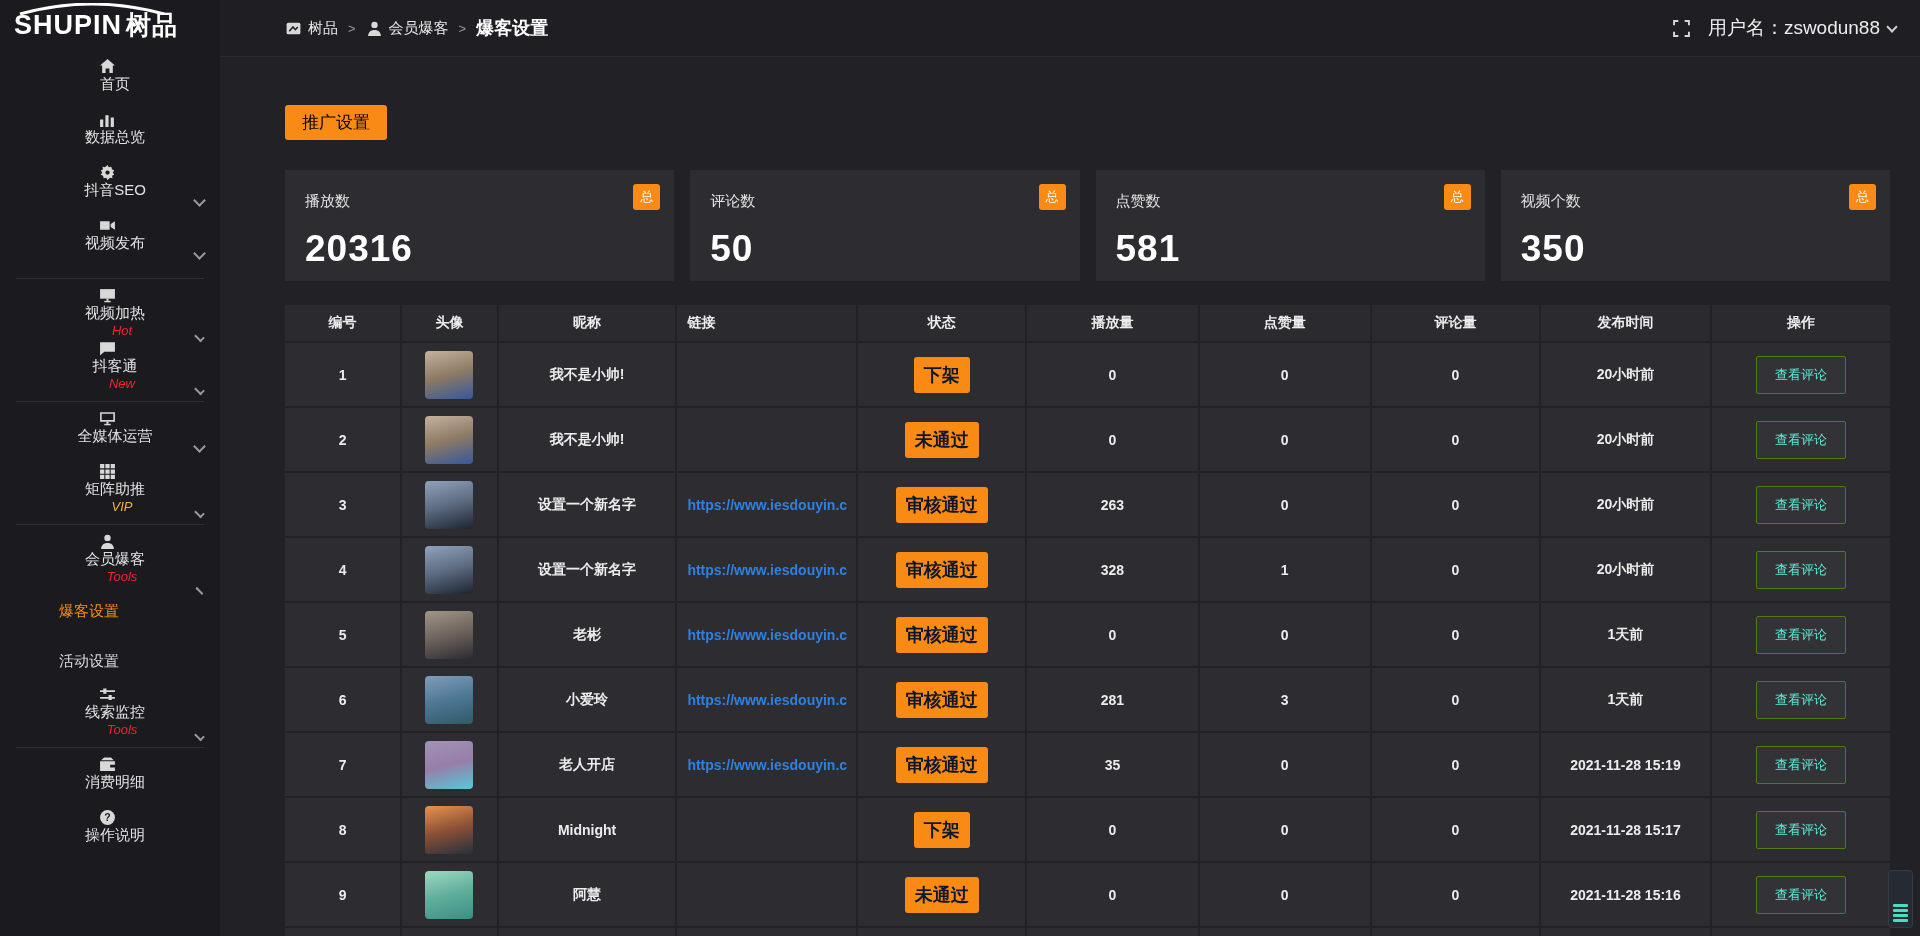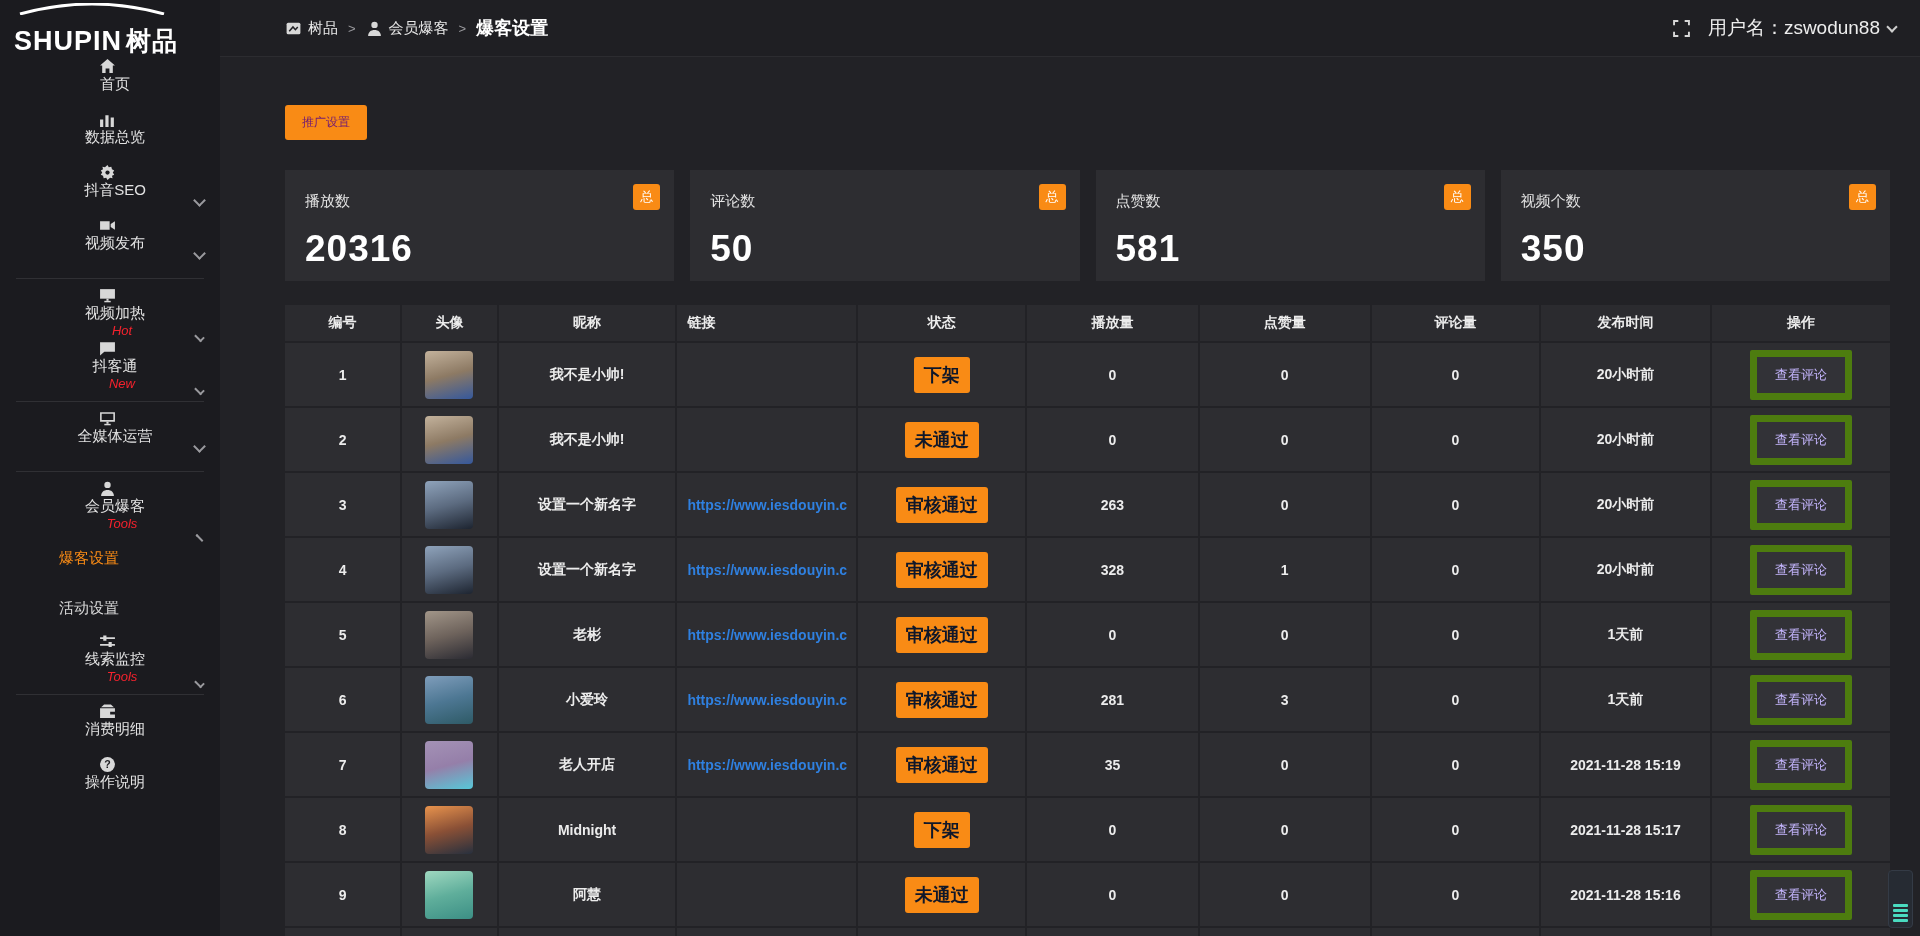"SHUPIN 树品" .logo { padding: 16px 0 0 14px -> 0 0 0 14px }
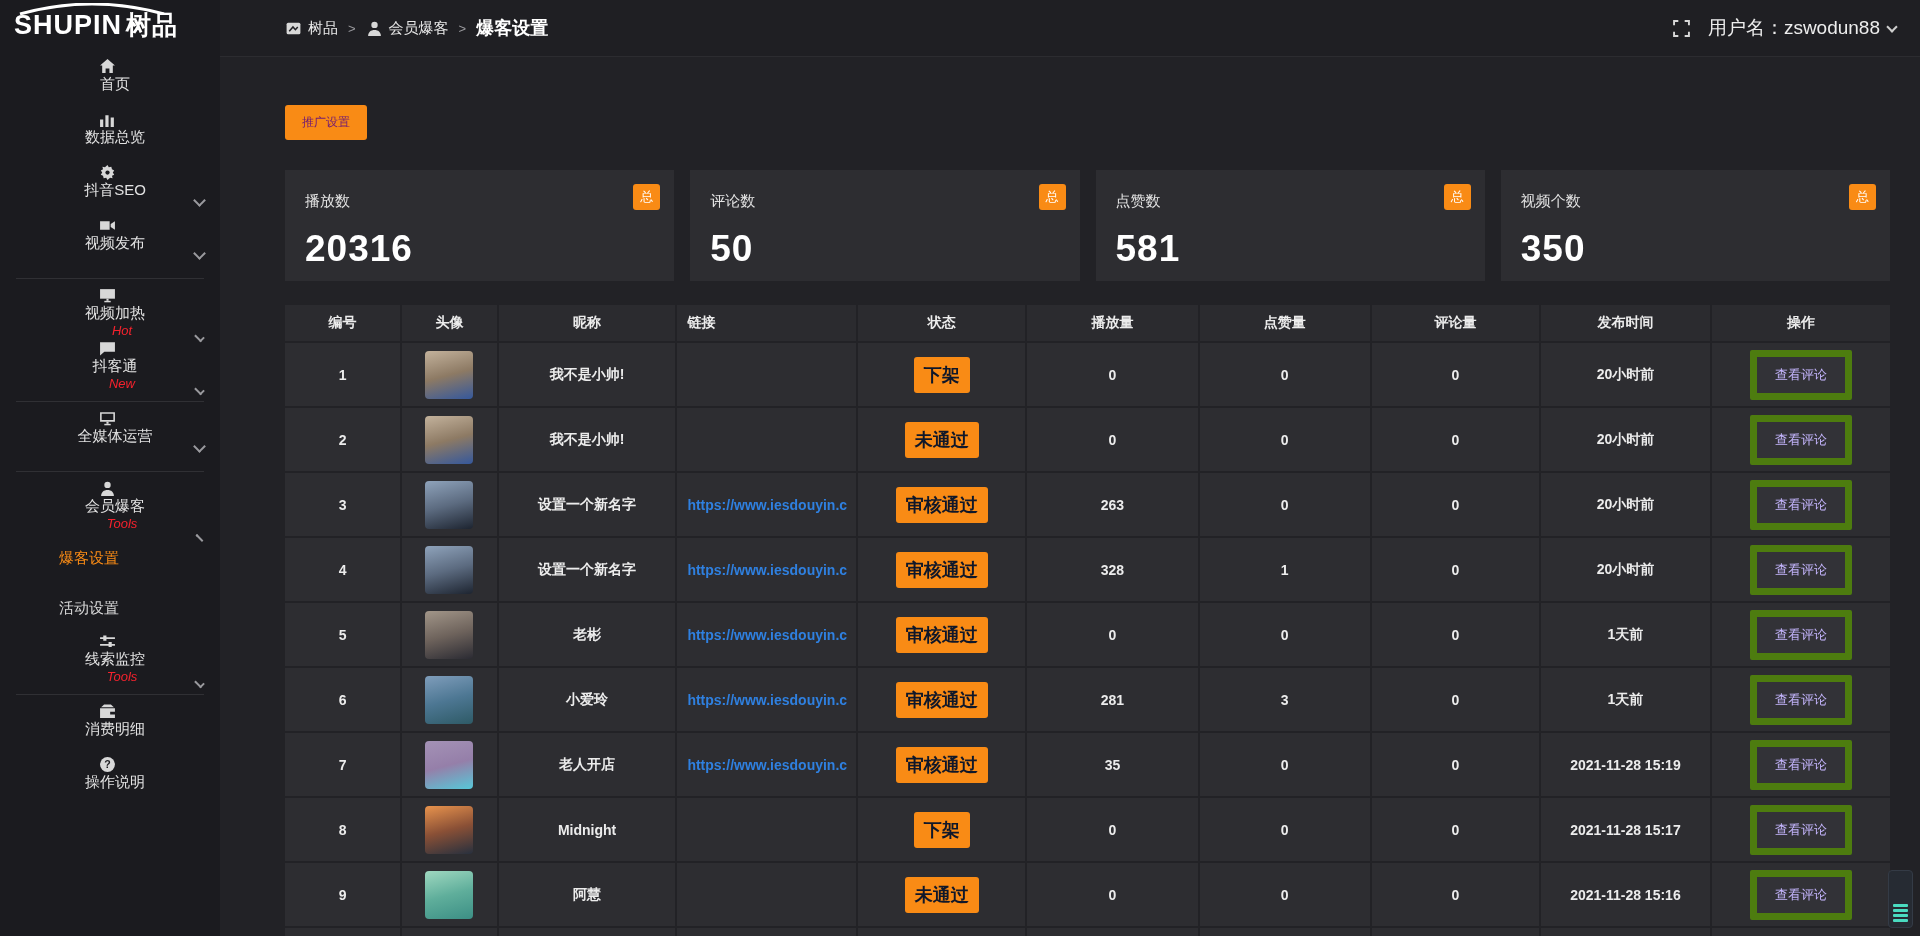"推广设置" .promo-btn { color: #701a75 -> #000000; font-size: 12px -> 17px }
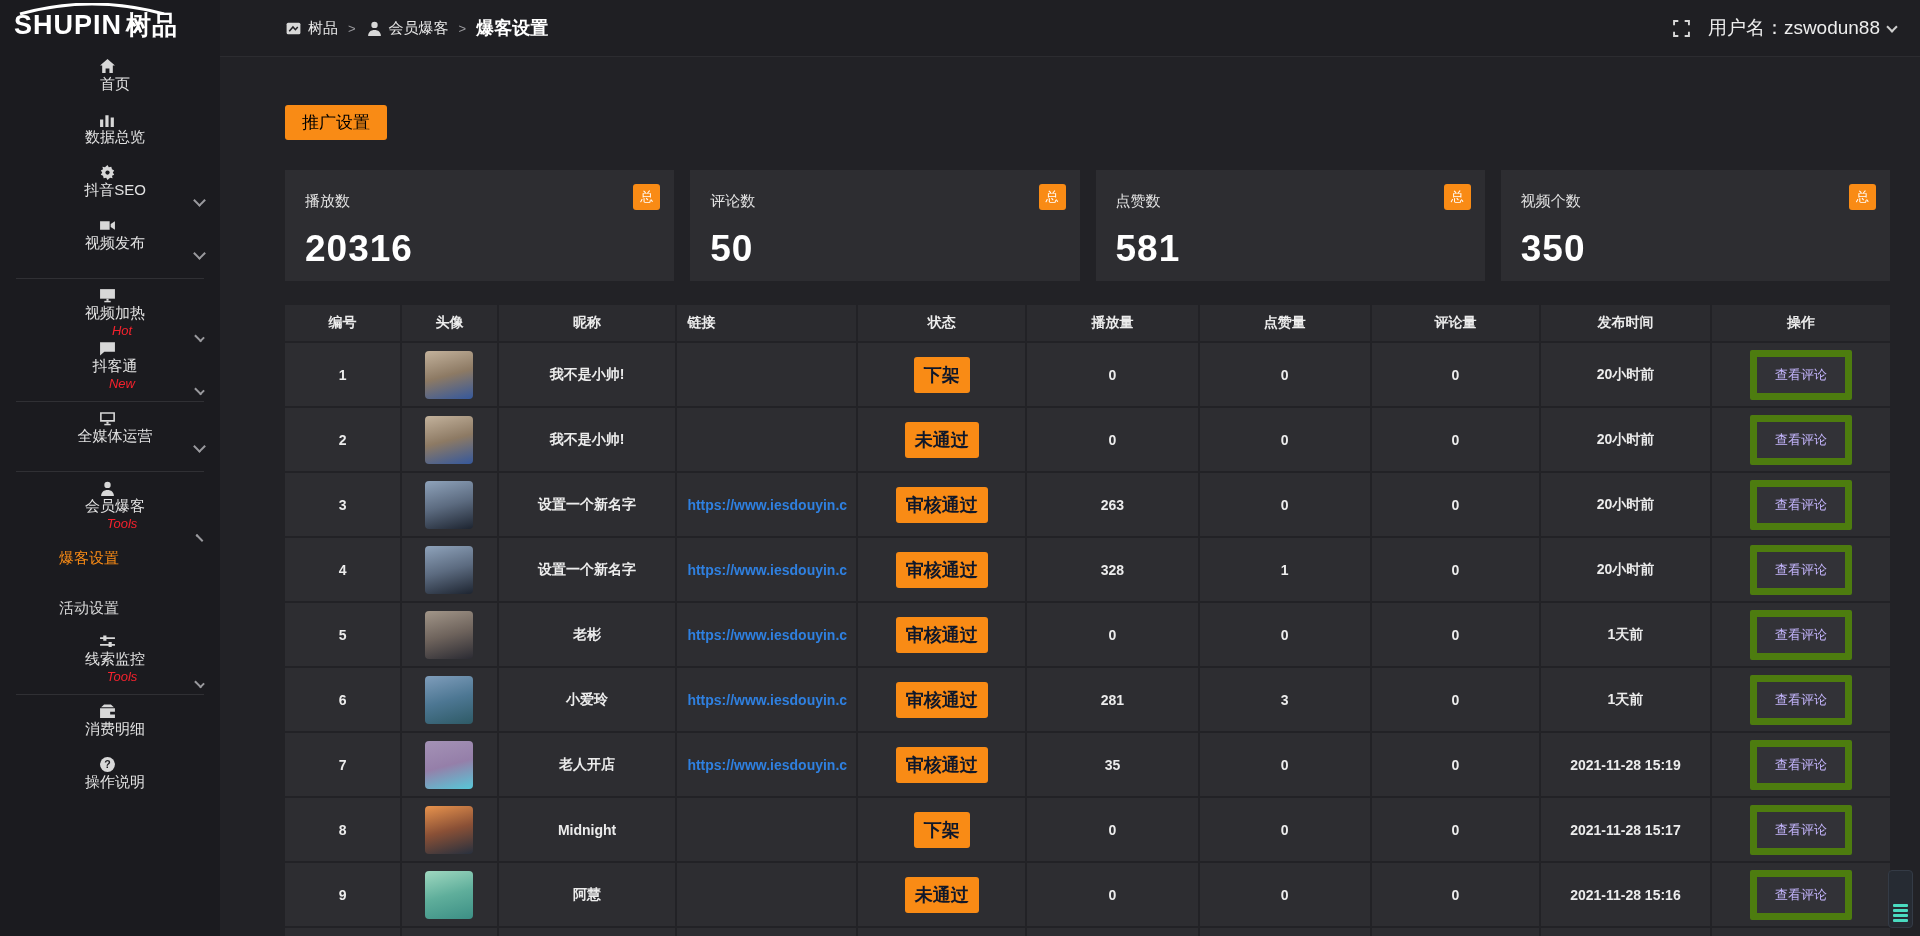"查看评论" .action-btn { border: 7px solid #4d7c0f -> 1px solid #4d7c0f; color: #c4b5fd -> #5eead4 }
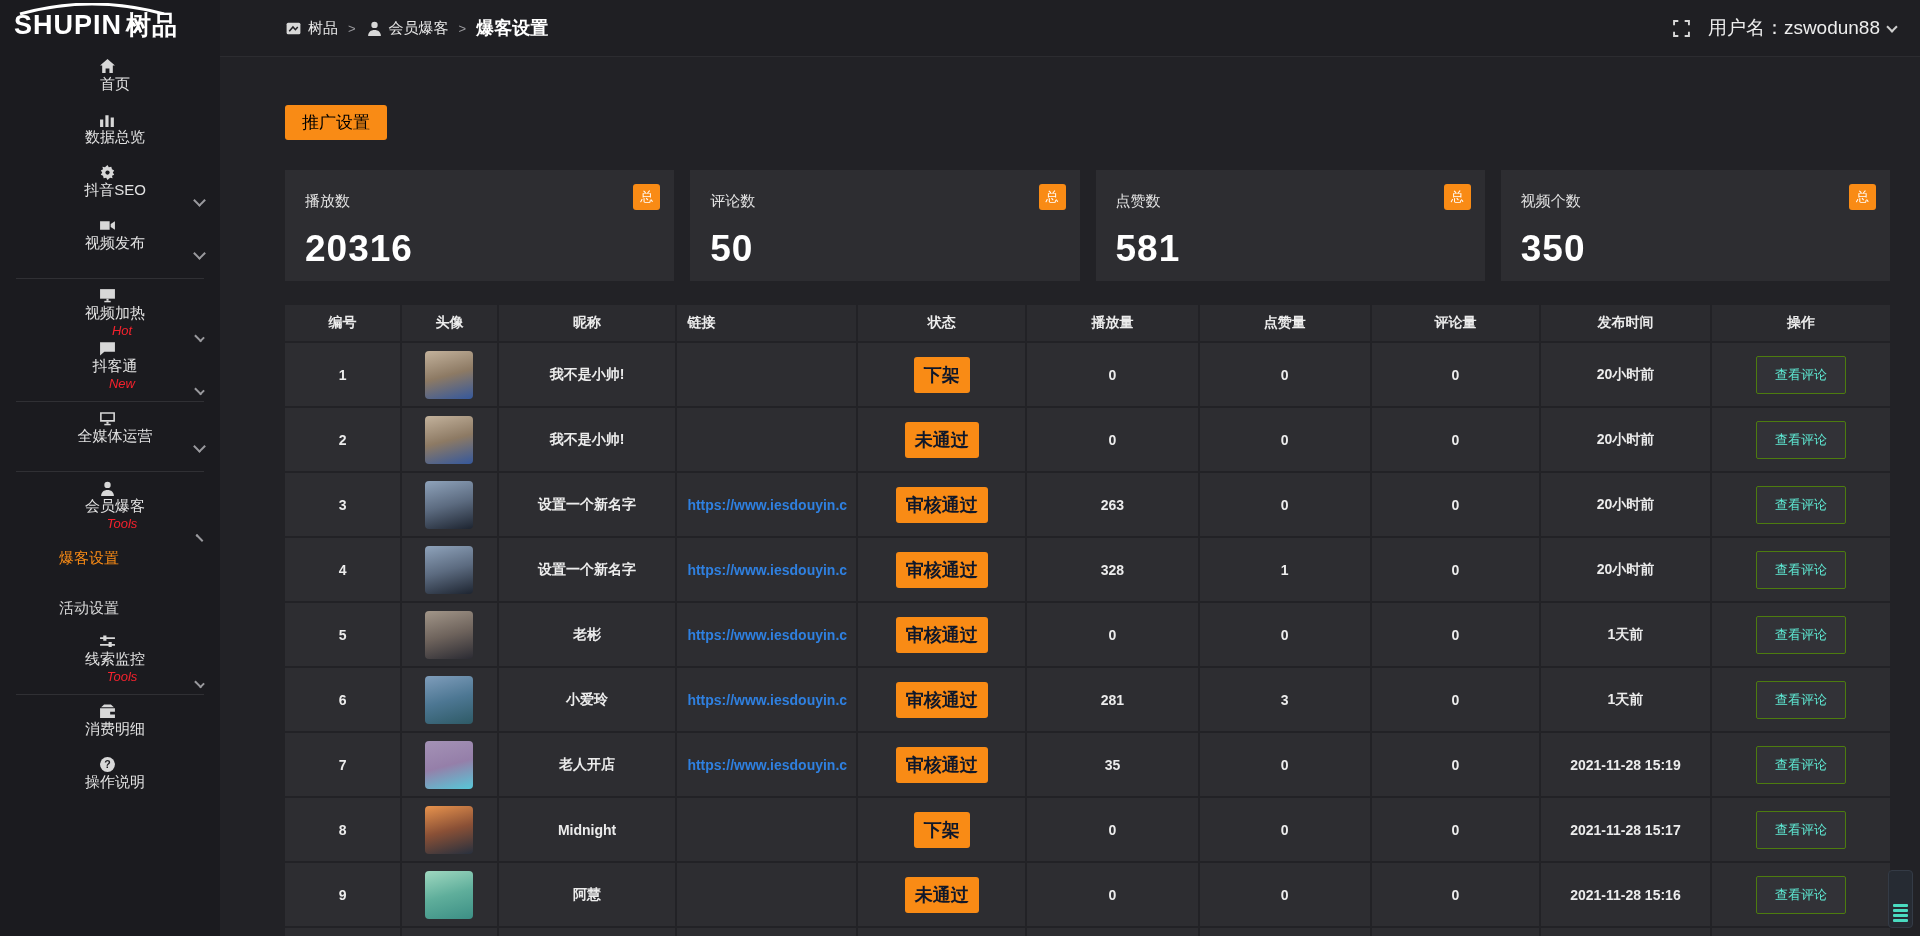"矩阵助推" div.nav-item { html: none -> <div> <span> <svg> <path></path> </svg> </span> <span>矩阵助推</span> <span>VIP</span> <i></i> </div> }
